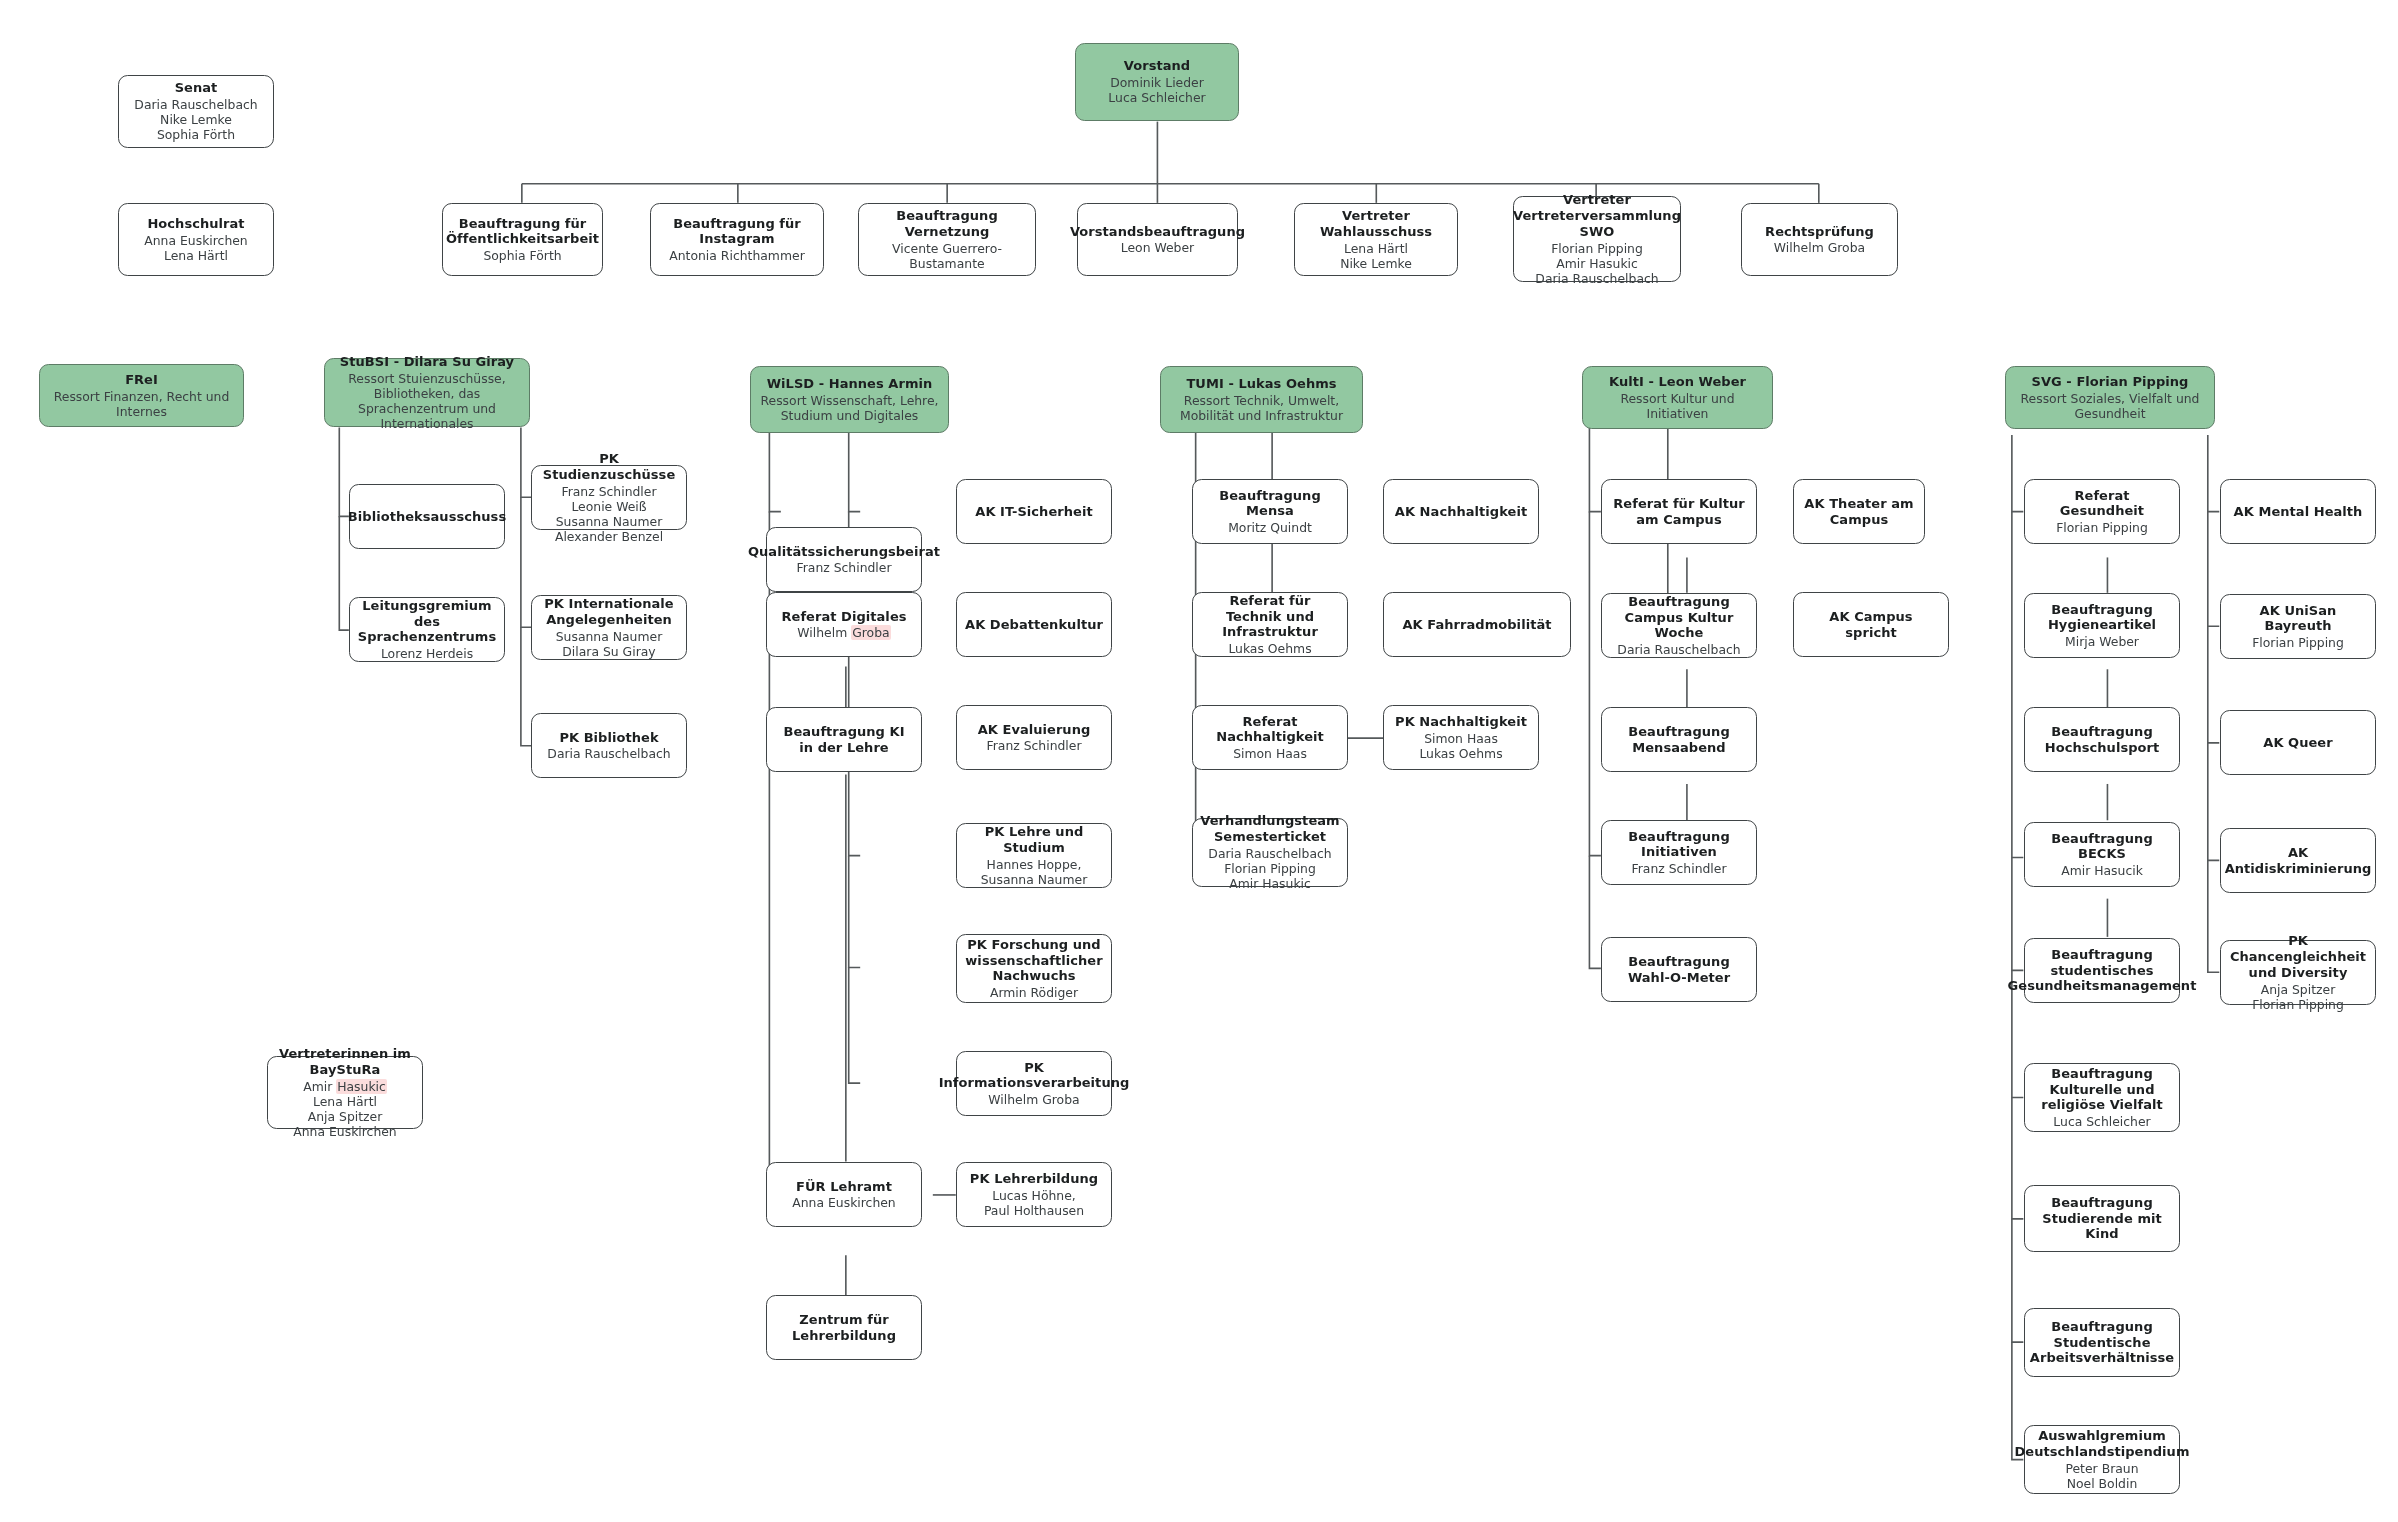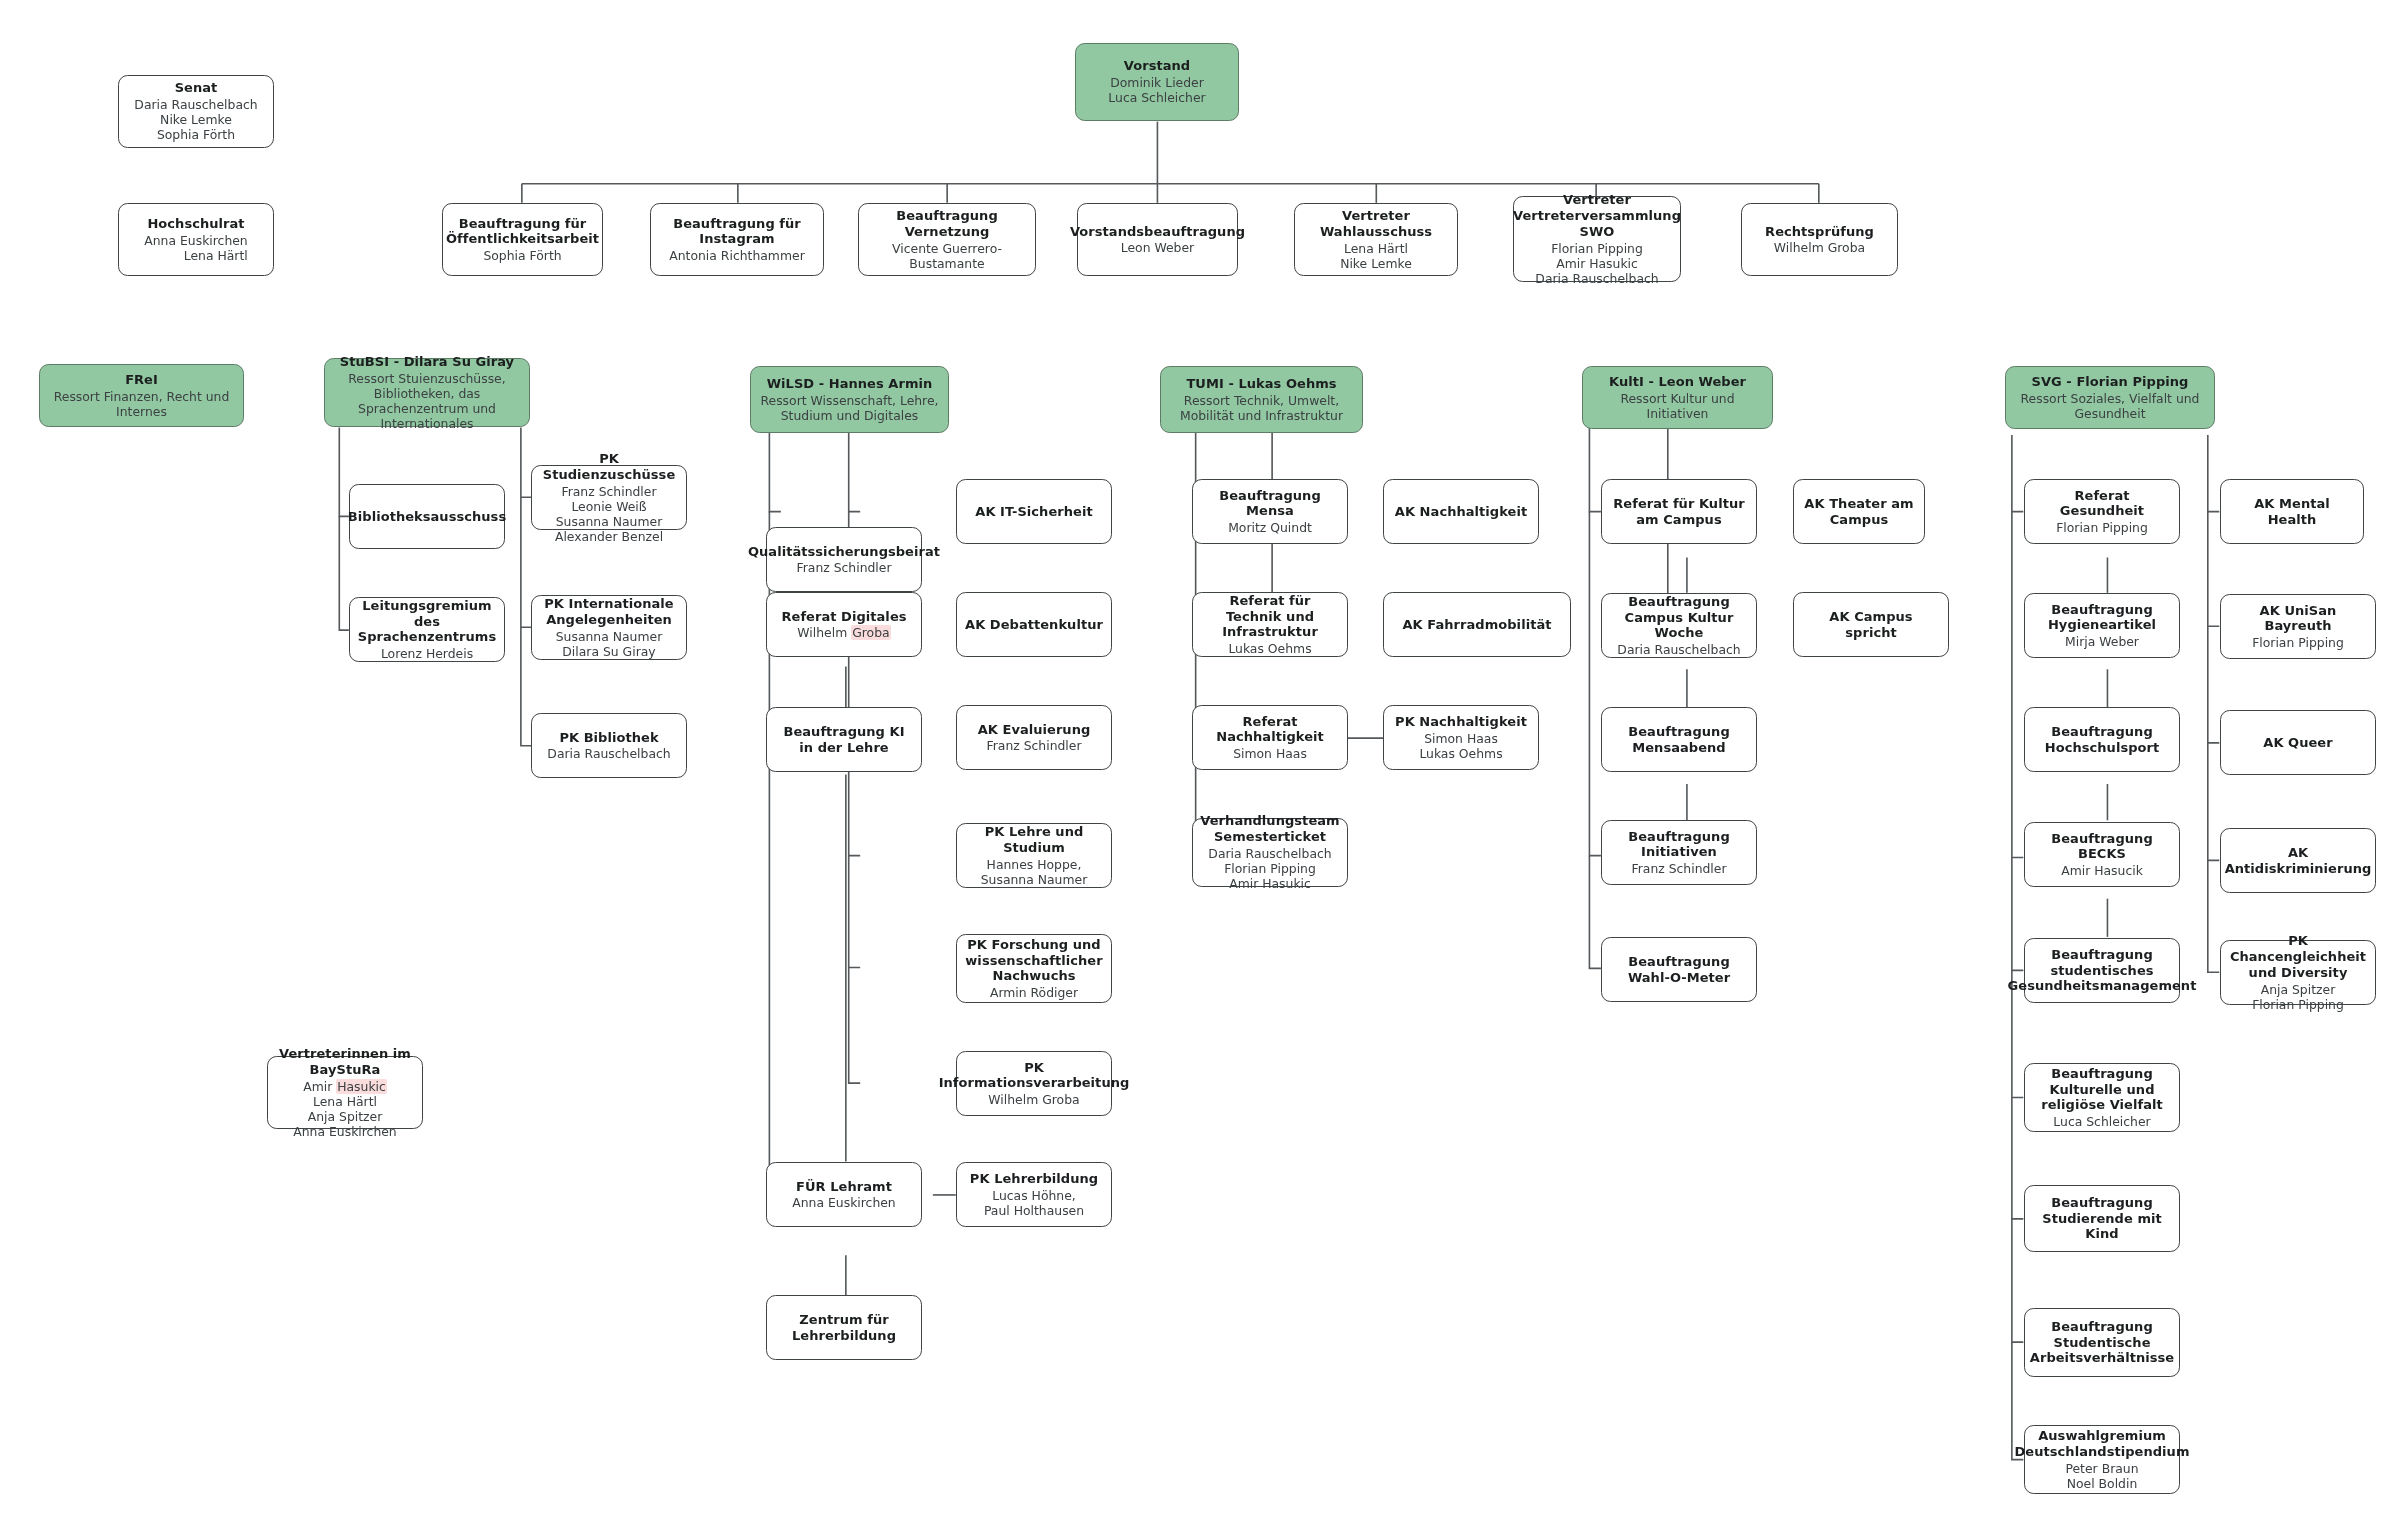"Hochschulrat" div.node { text-align: right -> none }
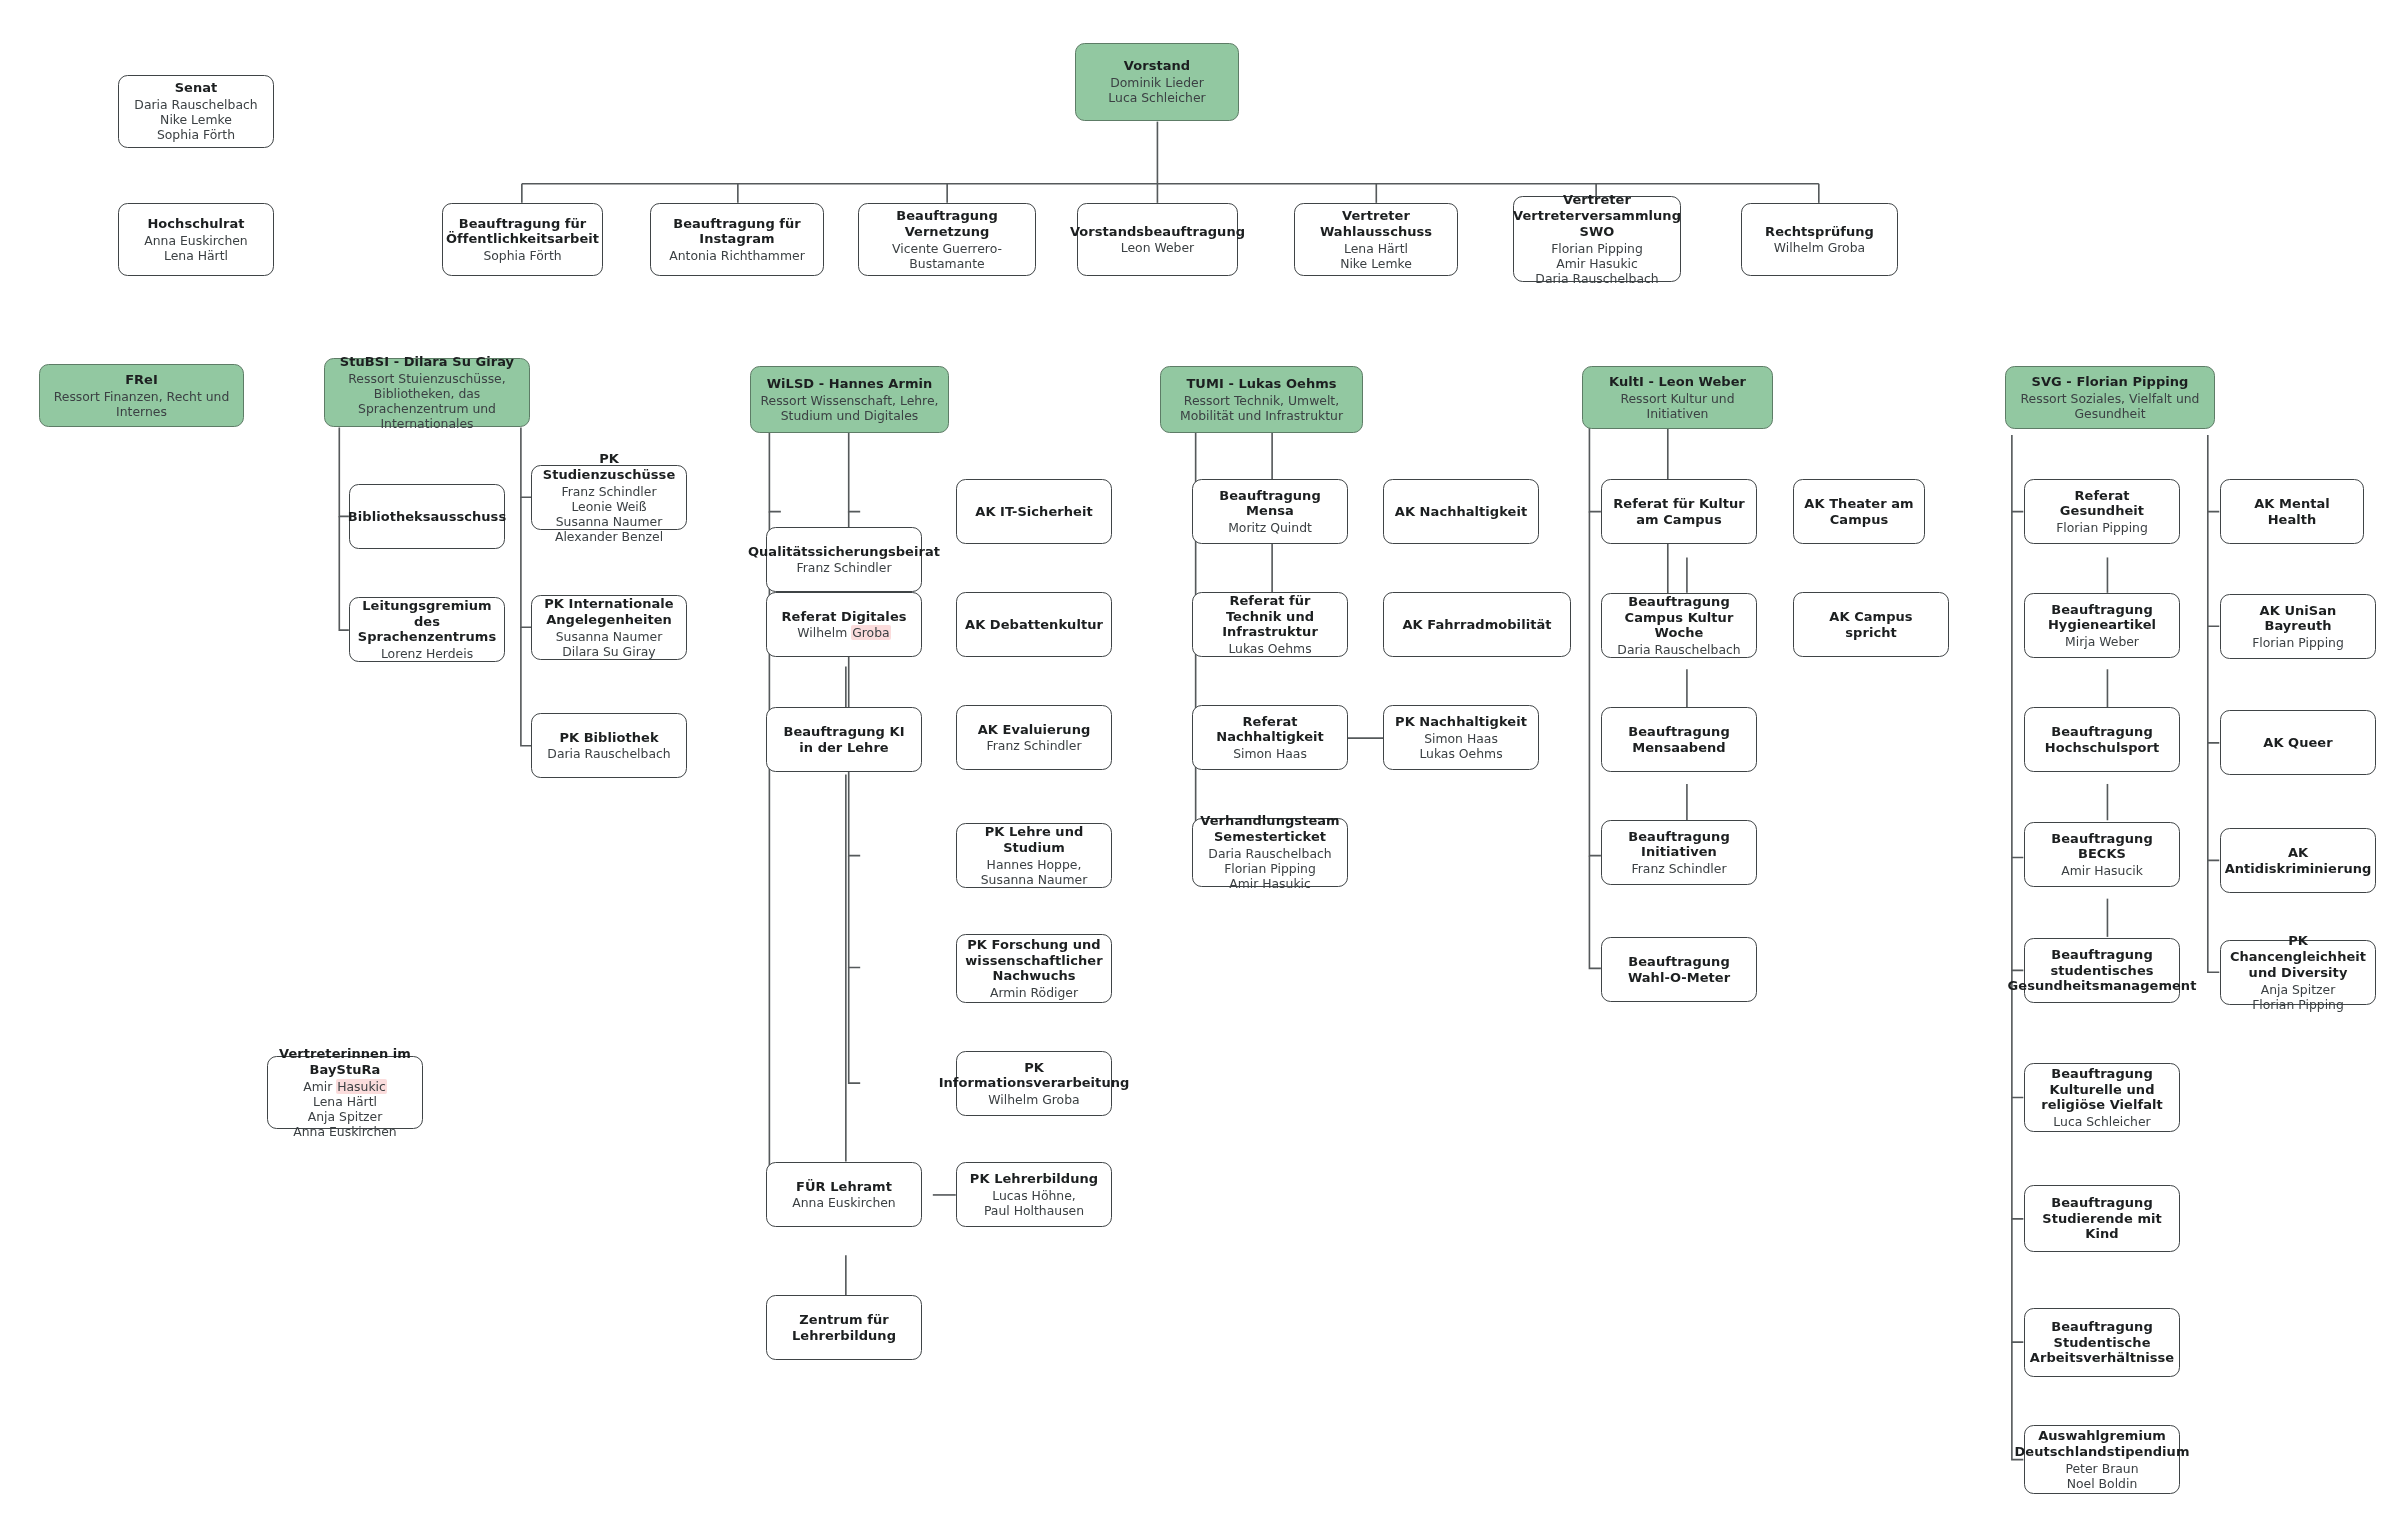"AK Mental Health" div.node { width: 144px -> 156px }
